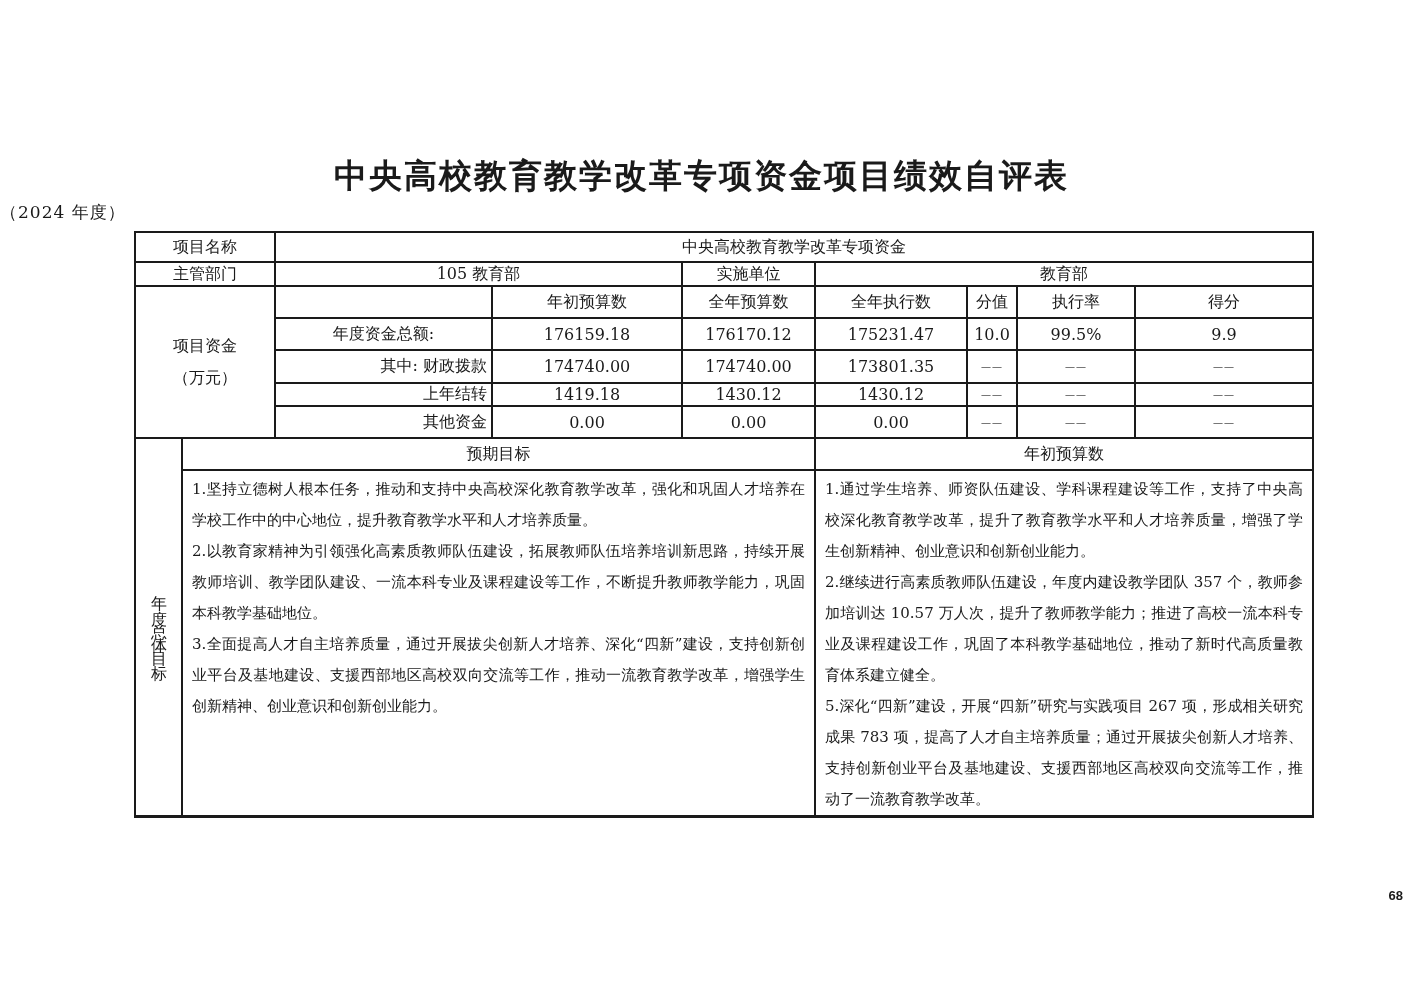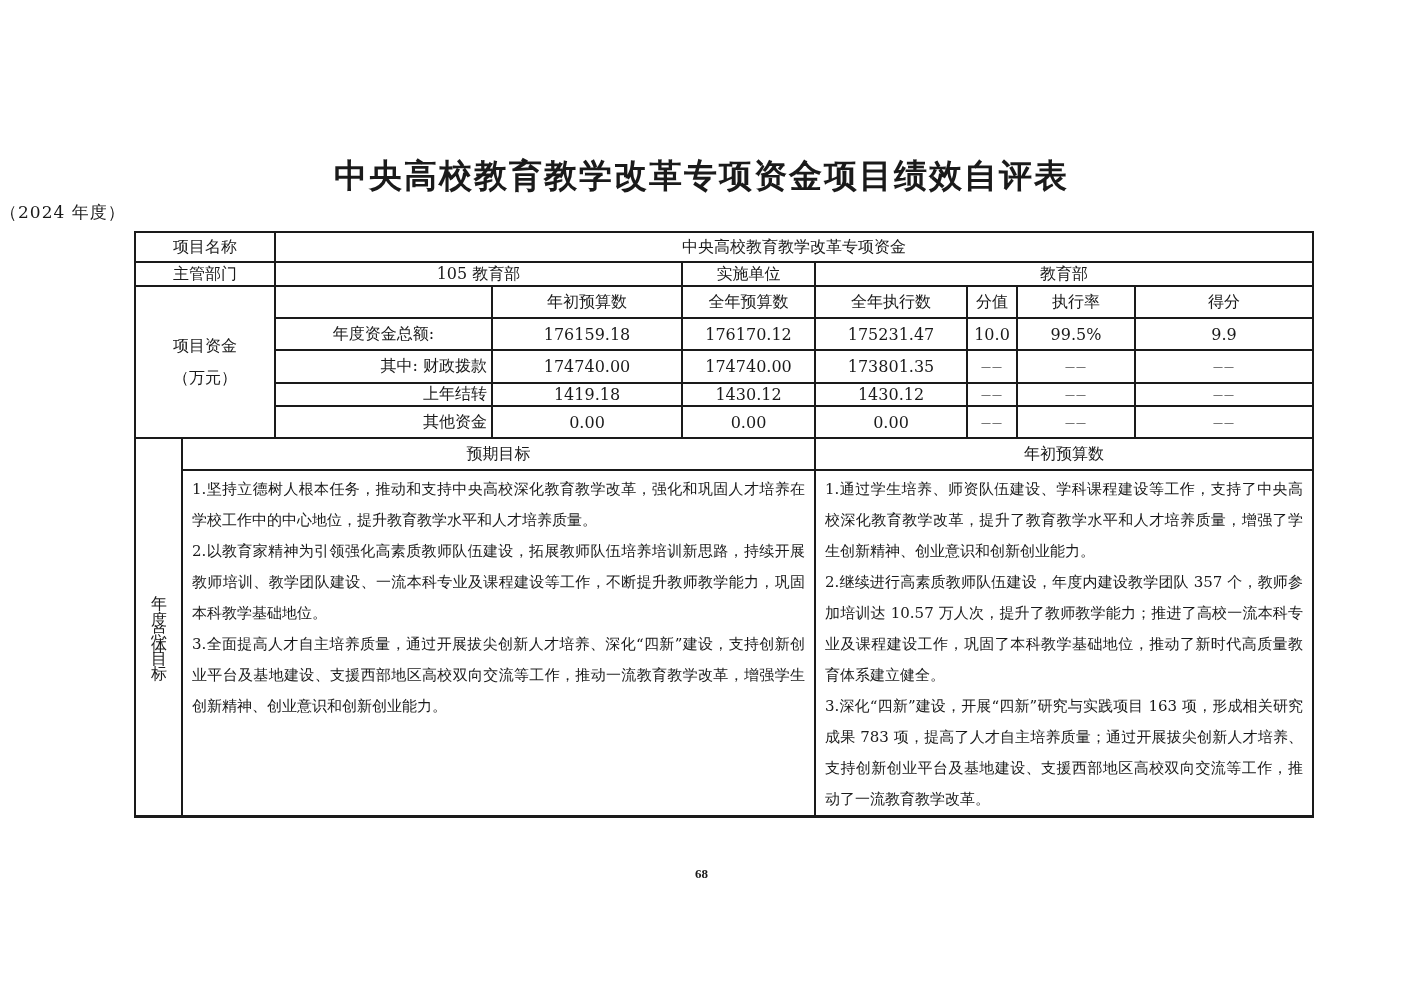"3.深化“四新”建设，开展“四新”研究与实践项目 163 项，形成相关研究成果" div.para { text: 3.深化“四新”建设，开展“四新”研究与实践项目 163 -> 5.深化“四新”建设，开展“四新”研究与实践项目 267 }
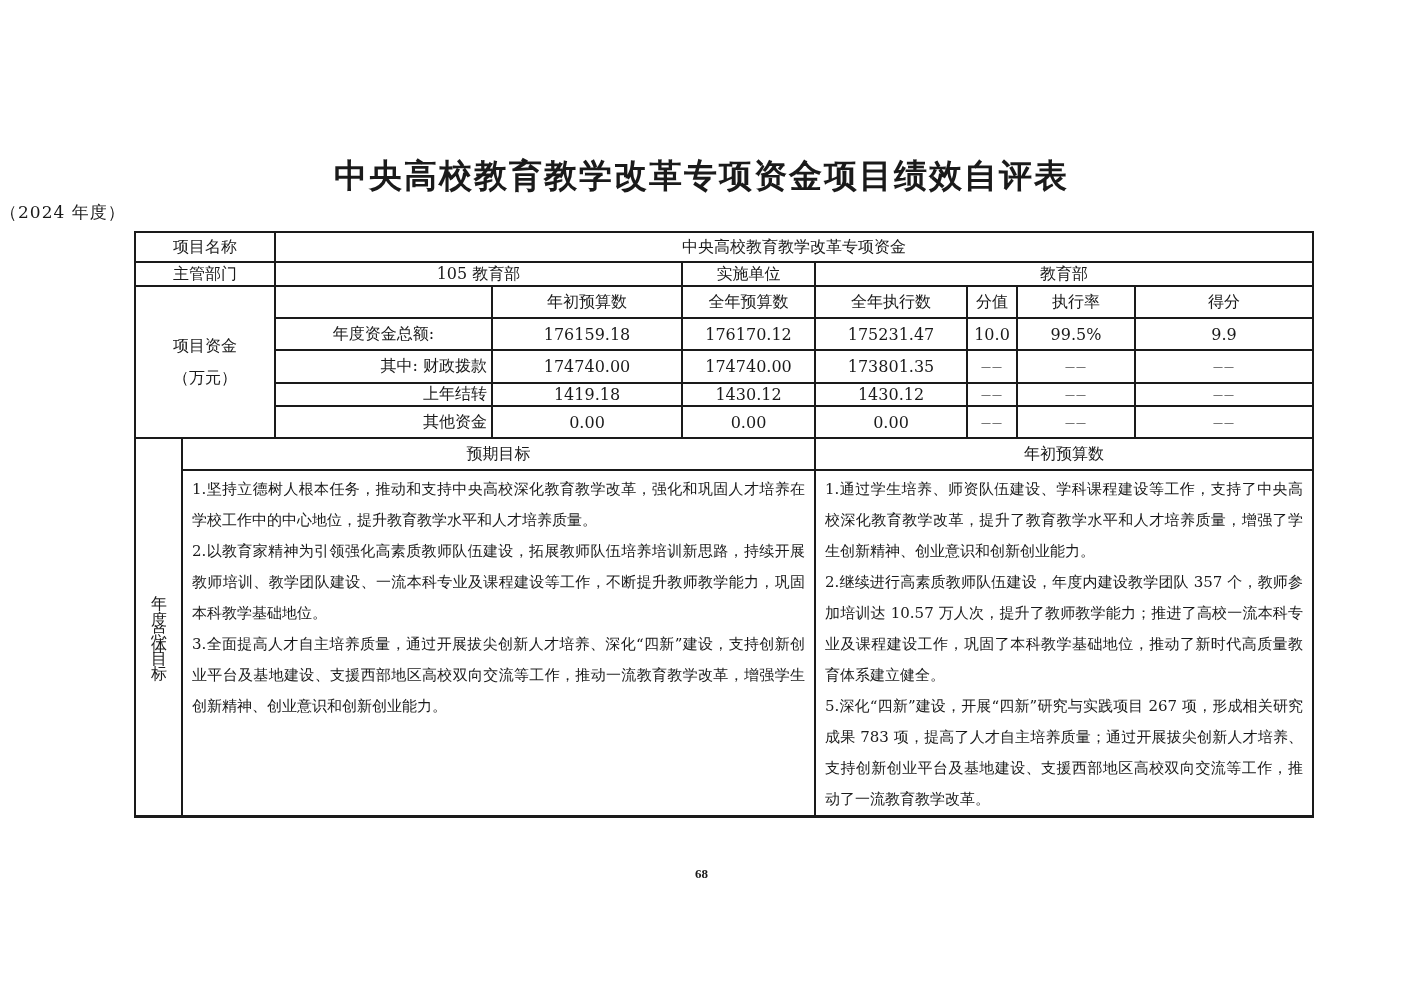"68" .page-num { font-family: Liberation Serif, serif -> Liberation Sans, sans-serif; text-align: center -> right; top: 866px -> 888px }
